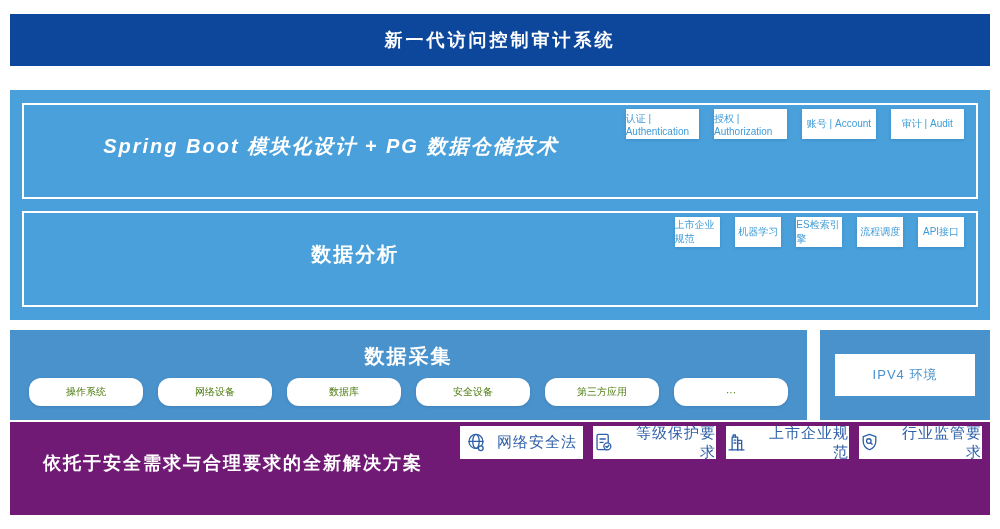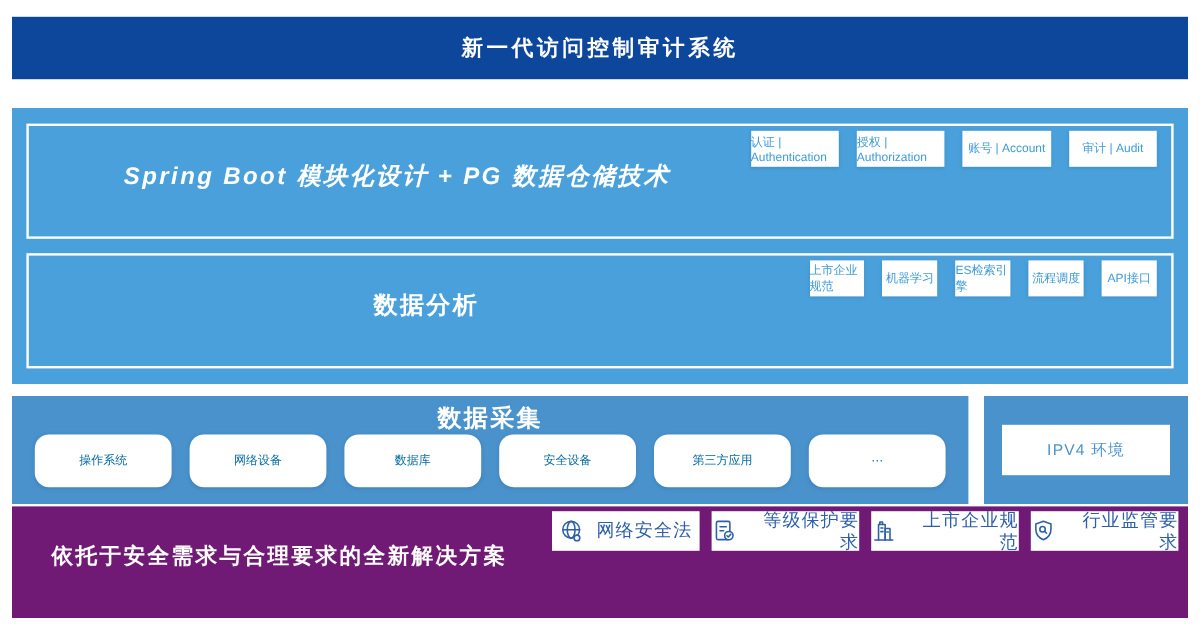"操作系统" .collect-panel .module-box { color: #0369a1 -> #4d7c0f; height: 44px -> 28px }
